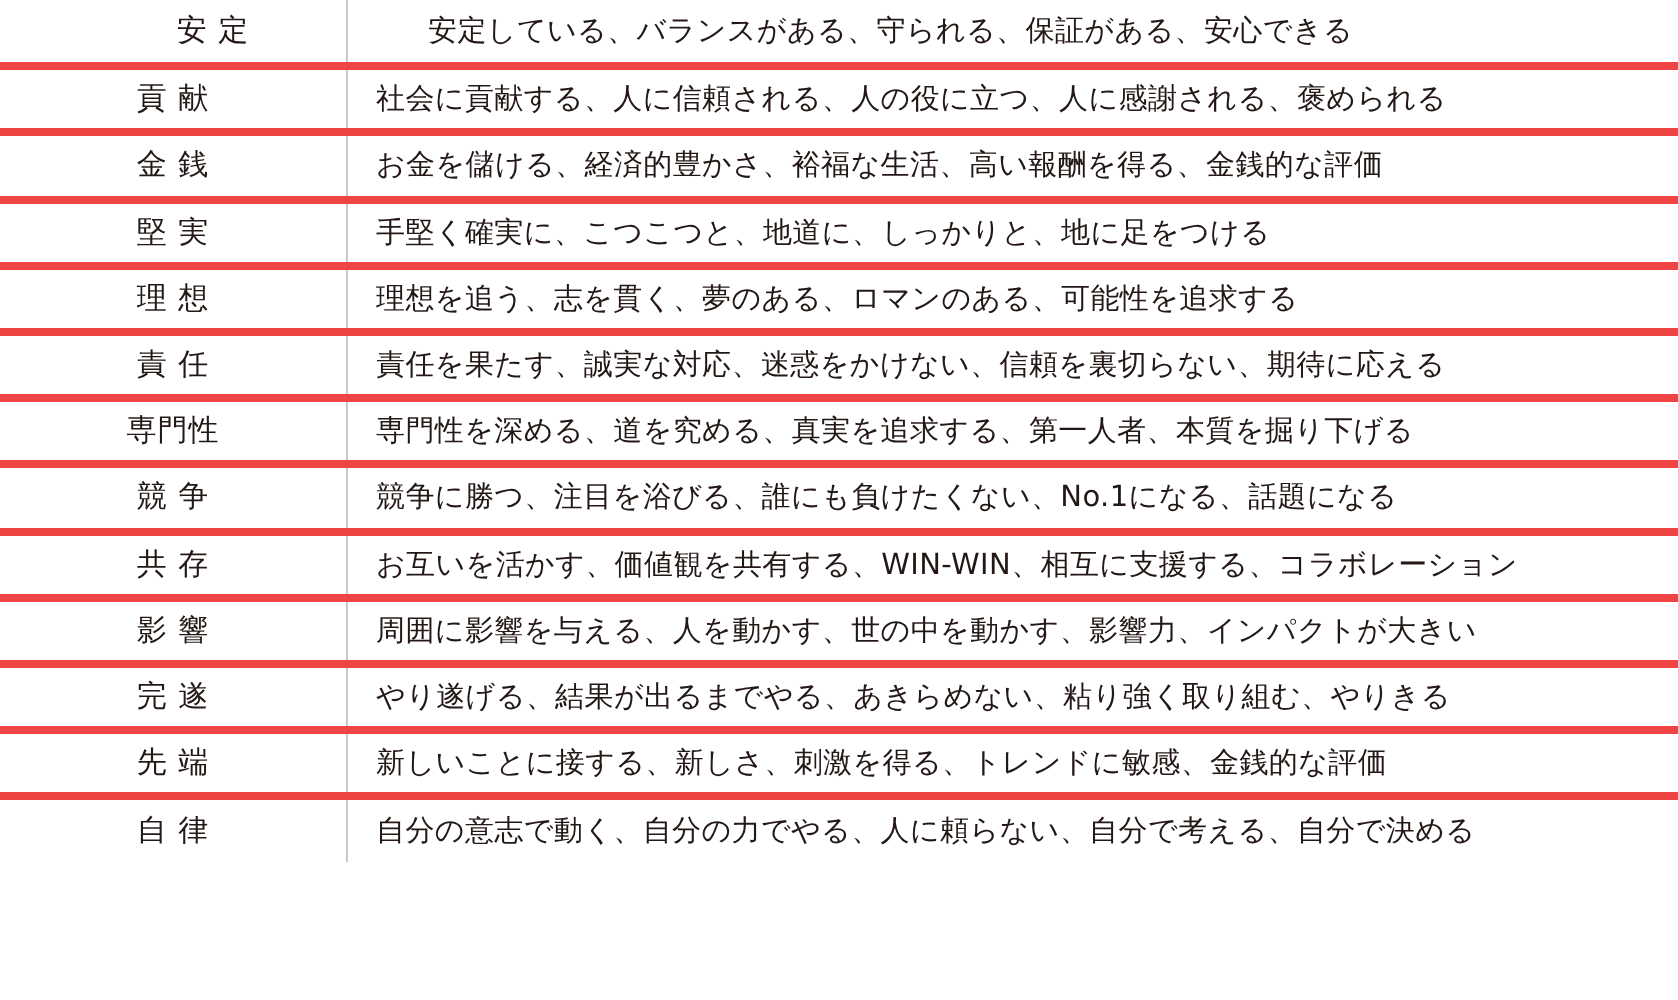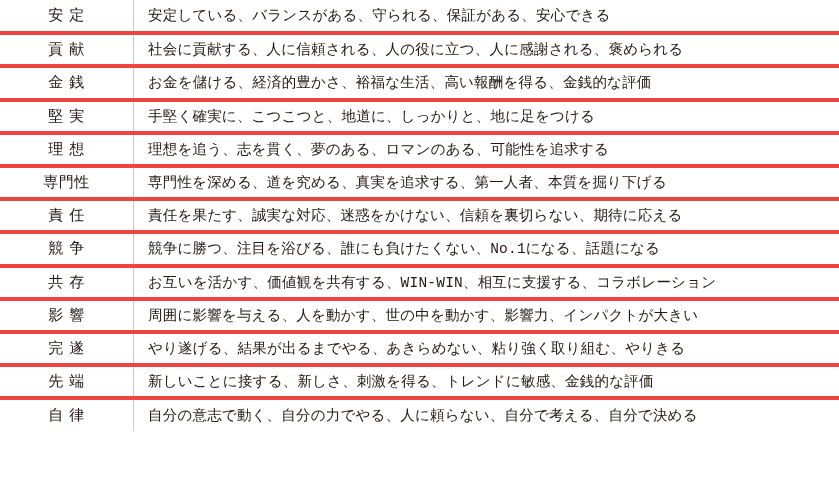"安 定" .value-table tr:first-child td { padding-left: none -> 40px }
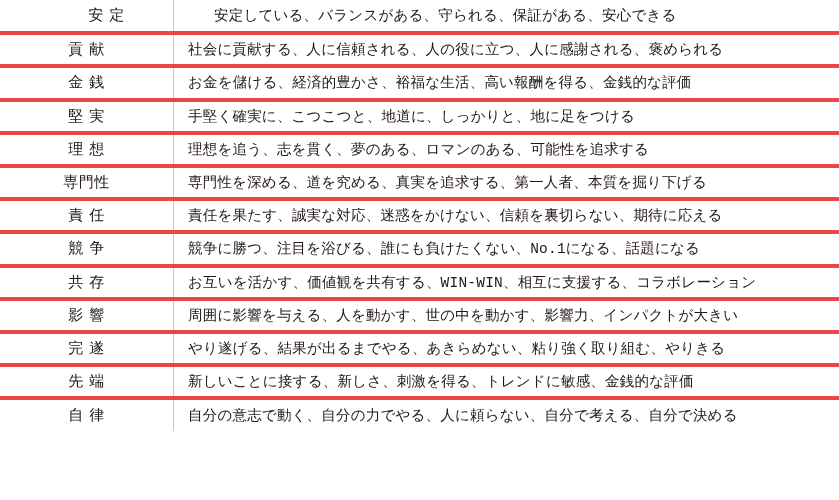"安定している、バランスがある、守られる、保証がある、安心できる" td.desc-cell { font-family: Liberation Mono, monospace -> none }
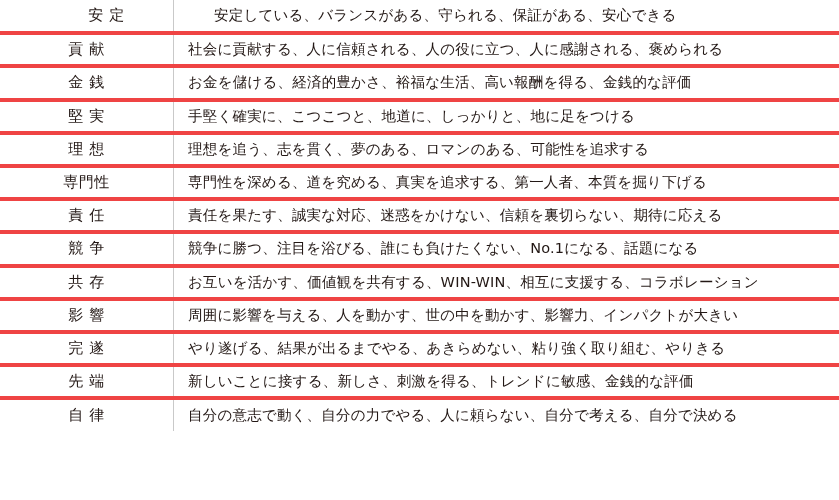"専門性" tr { order: before "責 任" -> after "責 任" }
